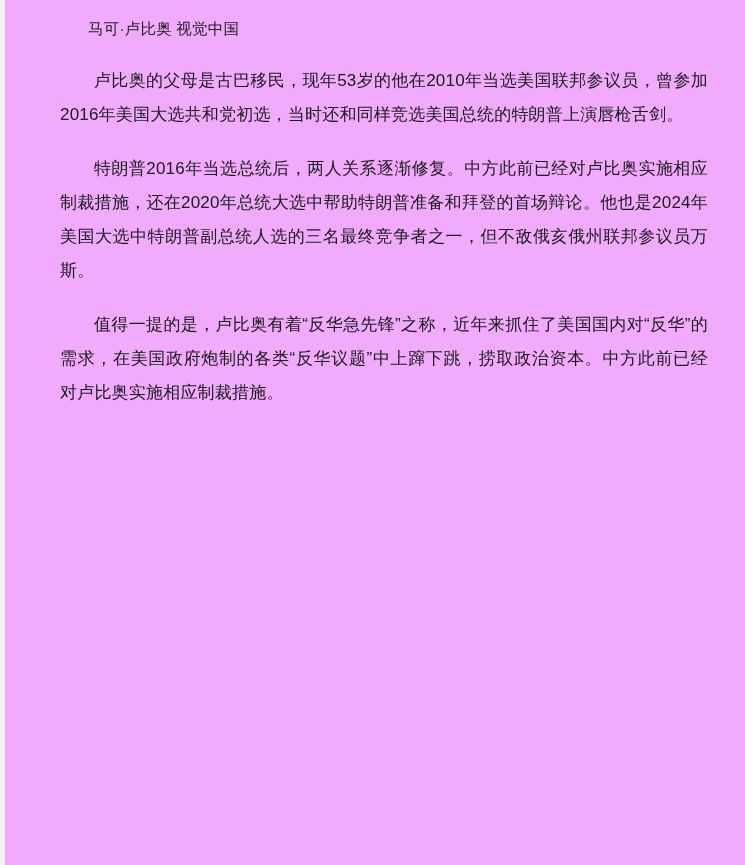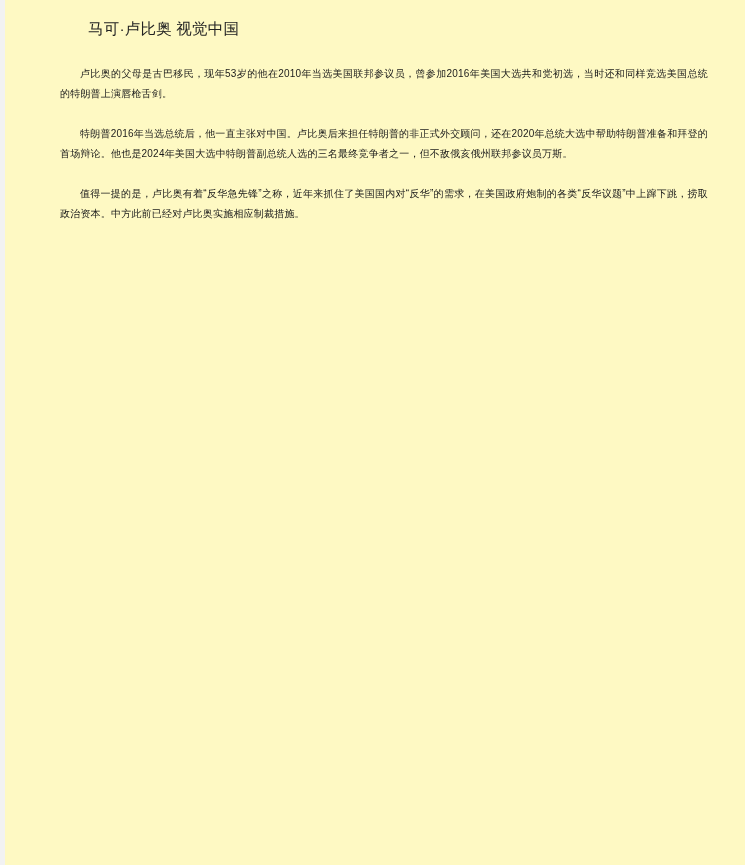"马可·卢比奥 视觉中国" .page { background: #fef9c3 -> #f0abfc }
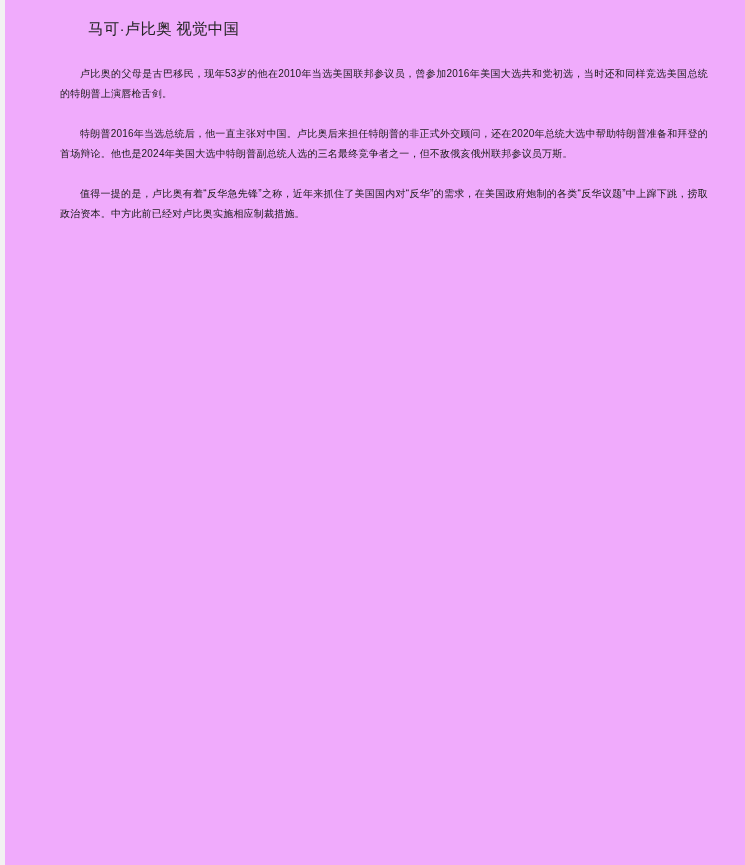"卢比奥的父母是古巴移民，现年53岁的他在2010年当选美国联邦参议员，曾参加20" p.para { font-size: 10px -> 17px }
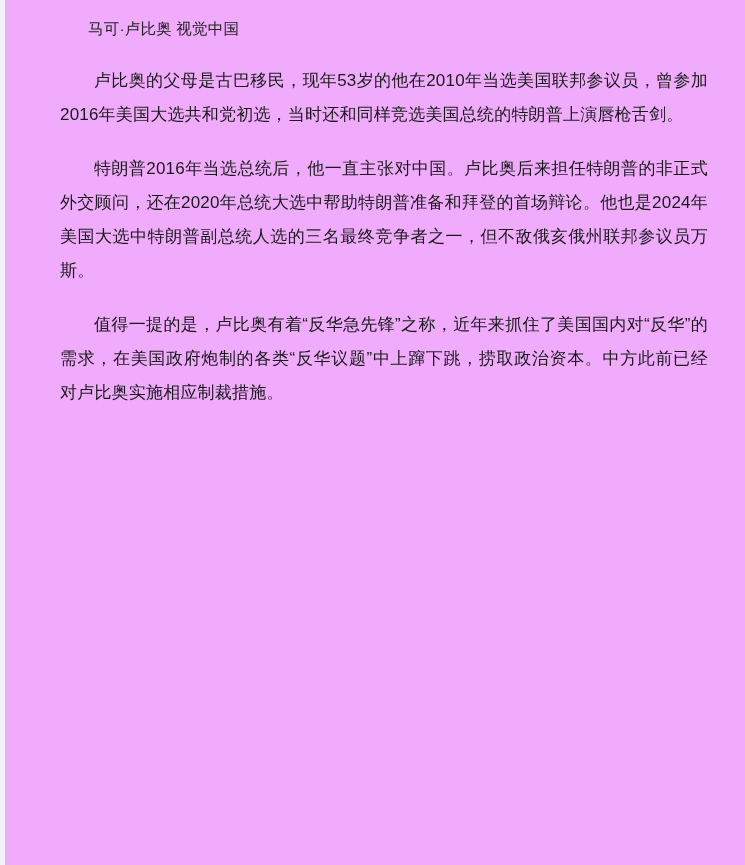"特朗普2016年当选总统后，他一直主张对中国。卢比奥后来担任特朗普的非正式外交顾" p.para { text: 他一直主张对中国。卢比奥后来担任特朗普的非正式外交顾问 -> 两人关系逐渐修复。中方此前已经对卢比奥实施相应制裁措施 }
